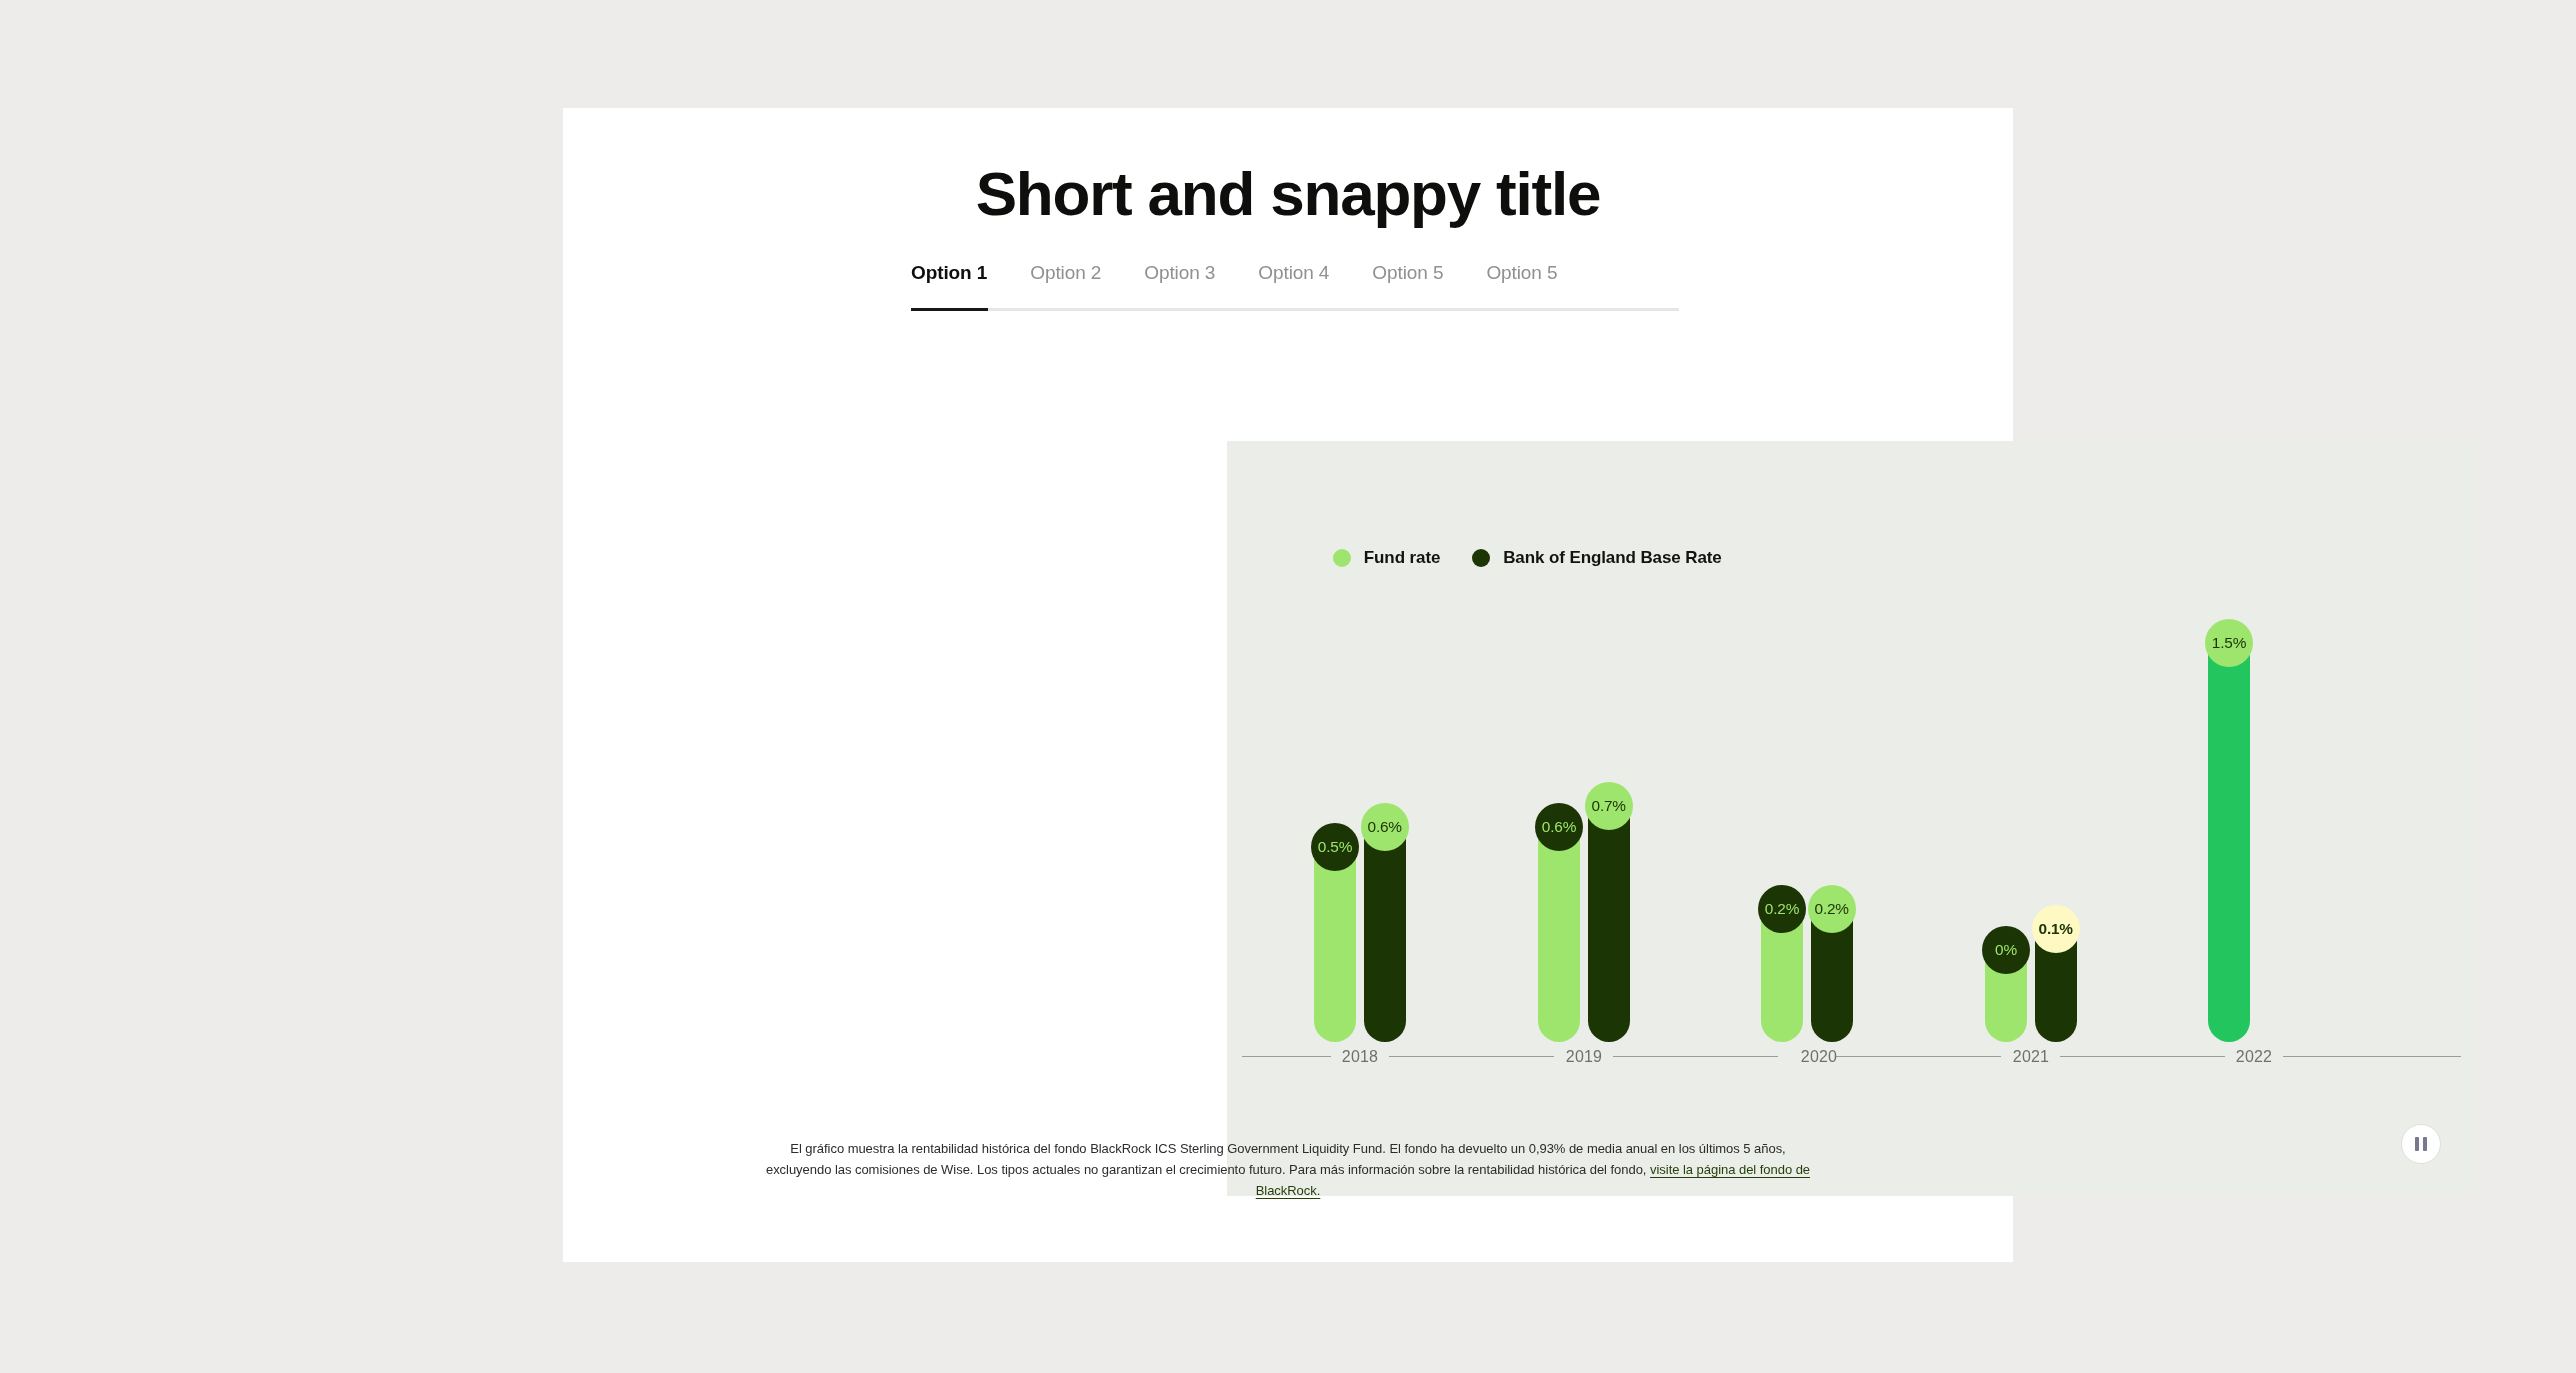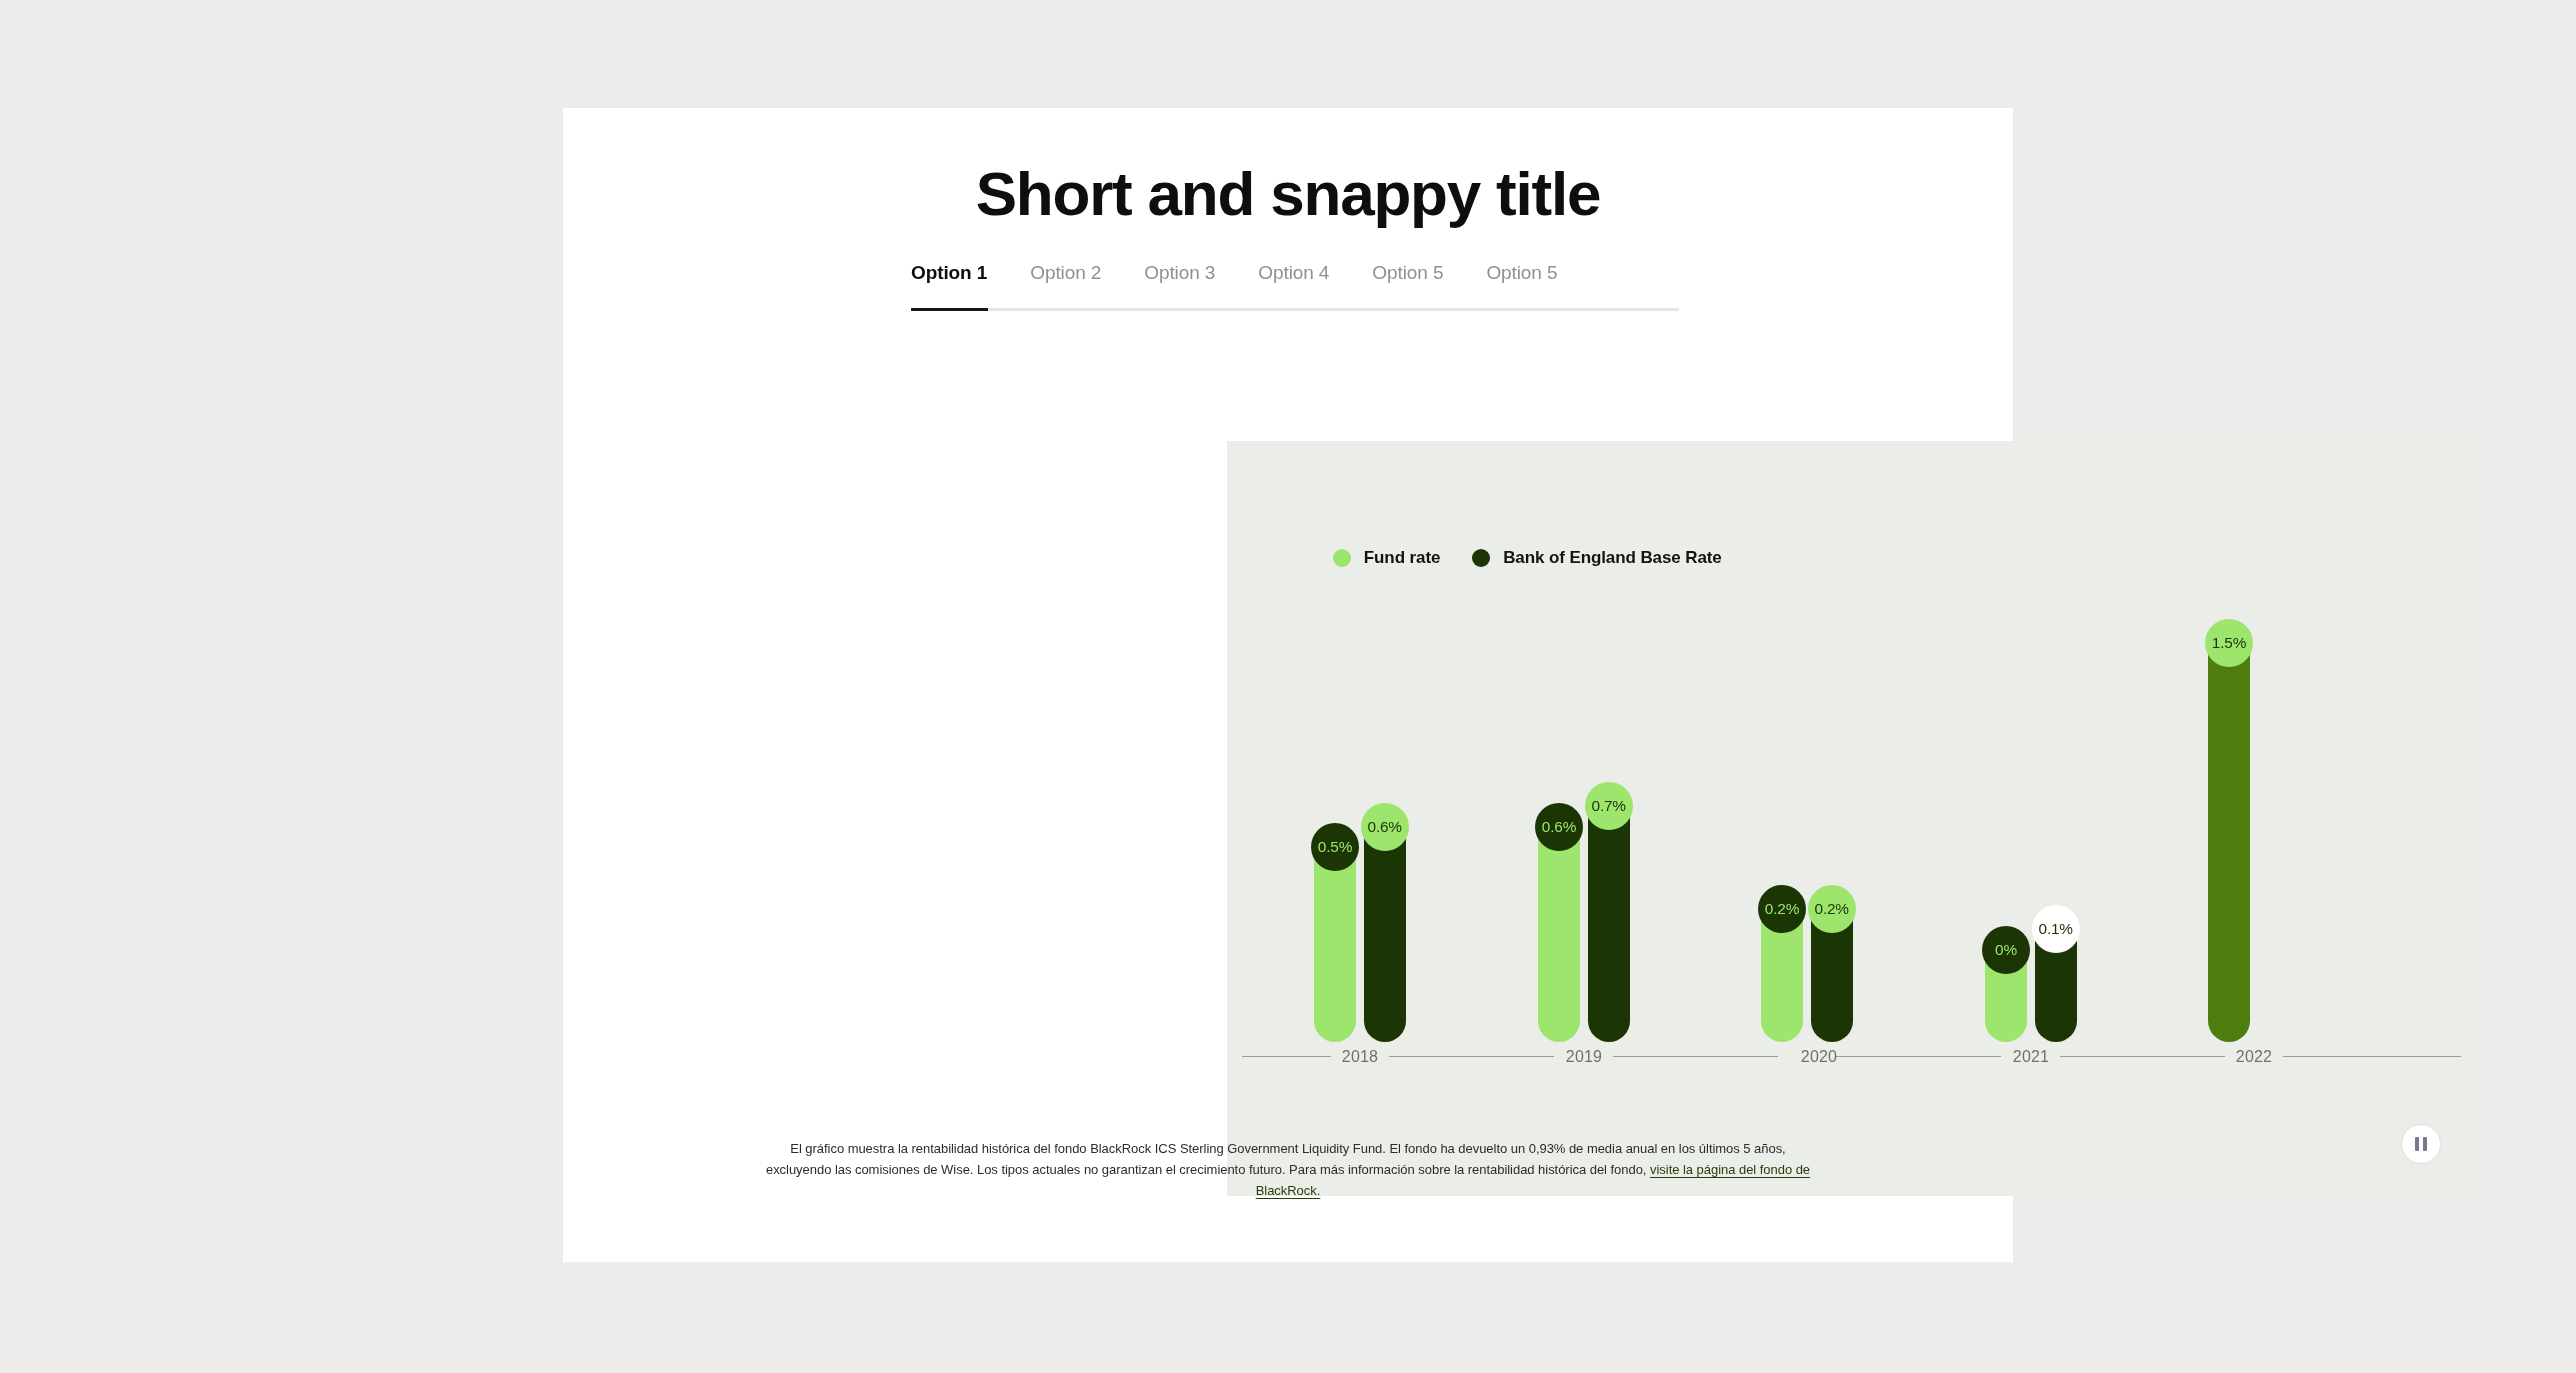"1.5%" div.bar { background: #4d7c0f -> #22c55e }
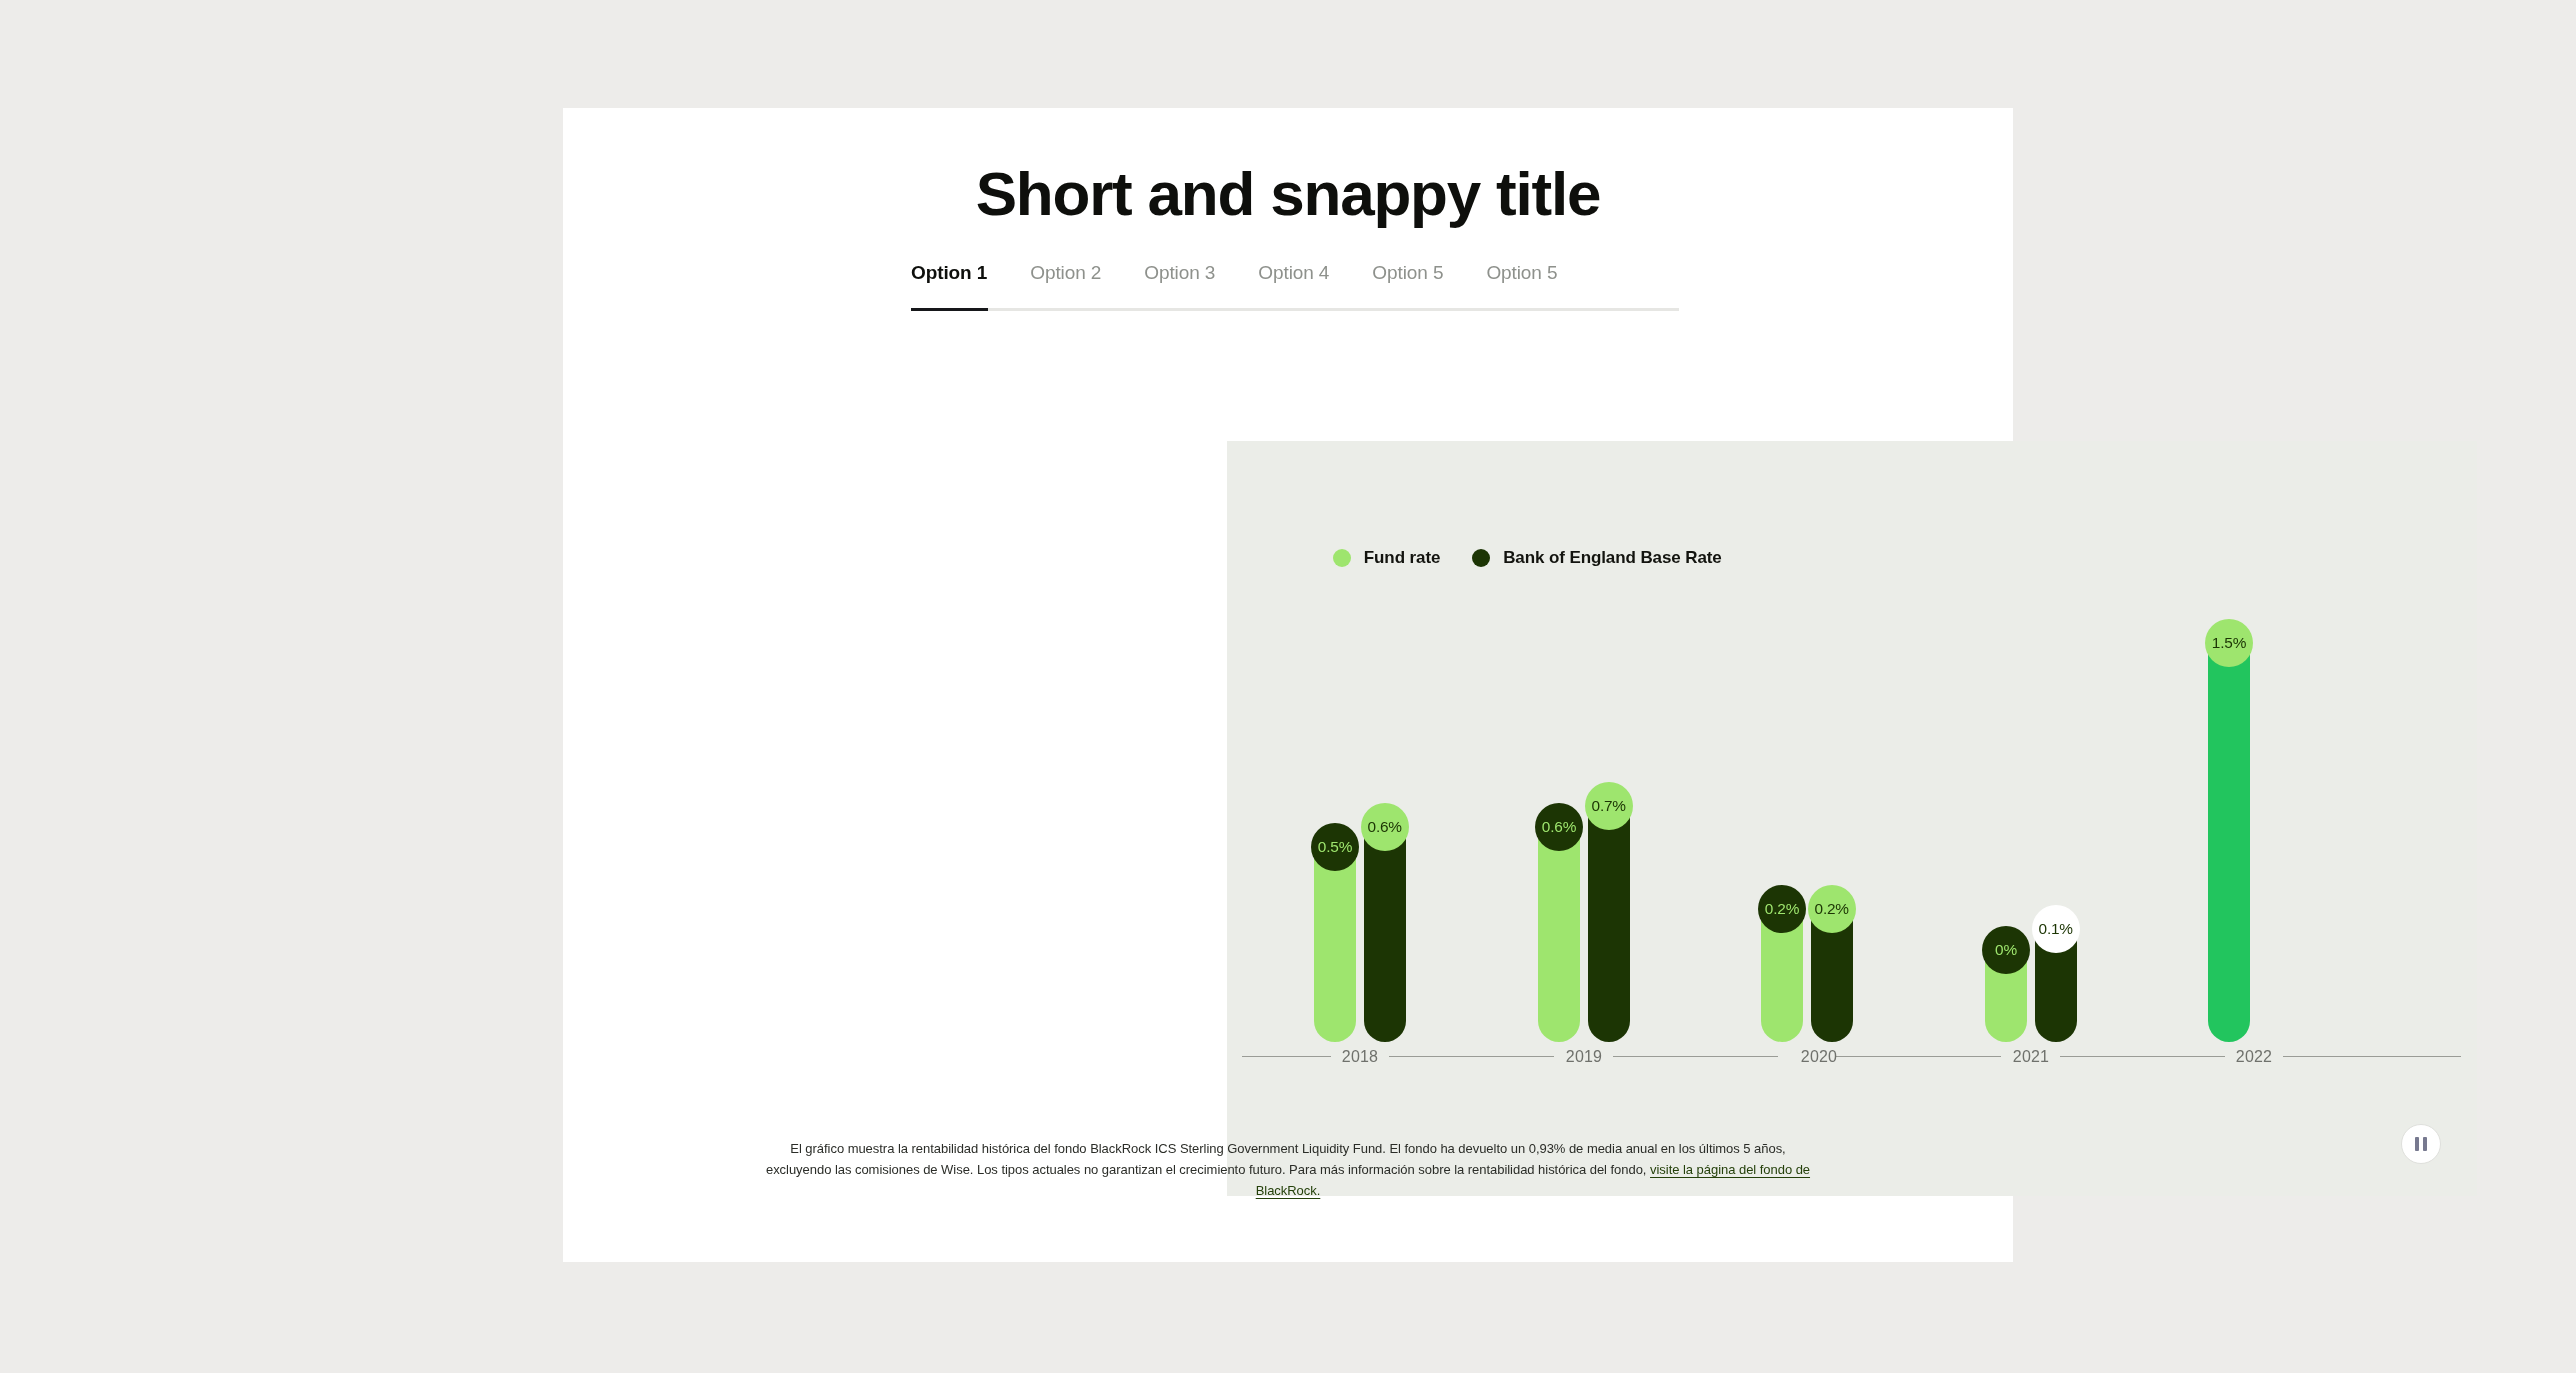"0.1%" div.bubble { background: #ffffff -> #fef9c3; font-weight: none -> bold }
